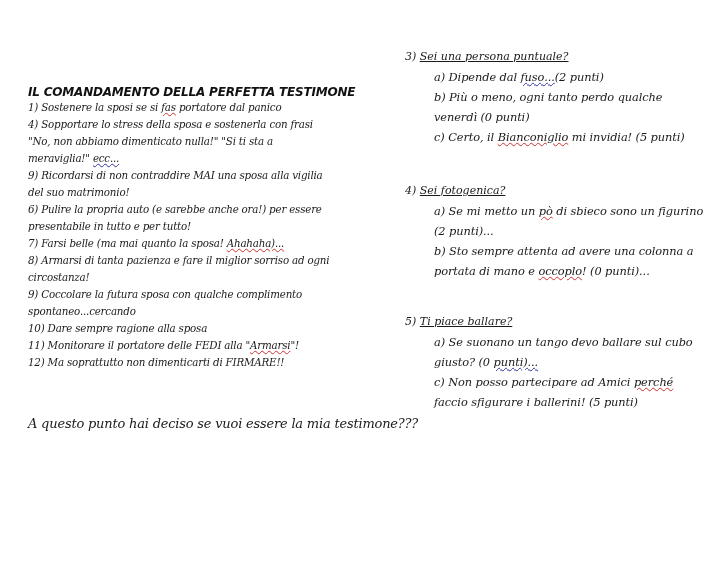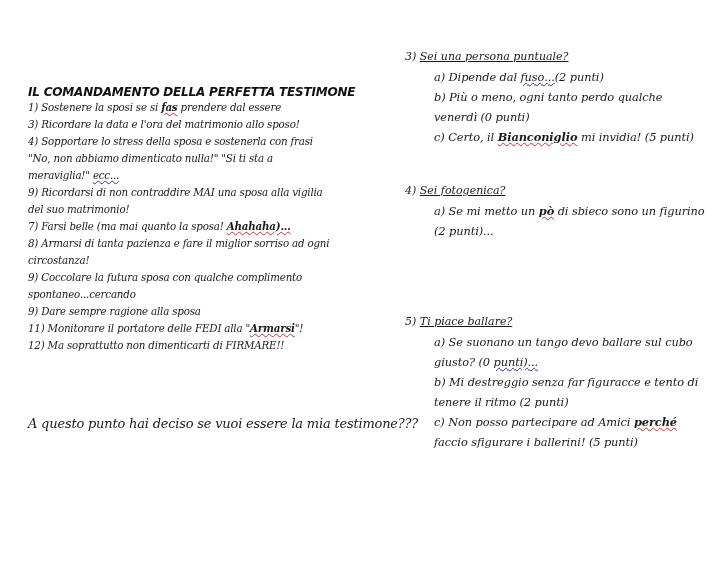"fas" .sp-red { font-weight: bold -> none }
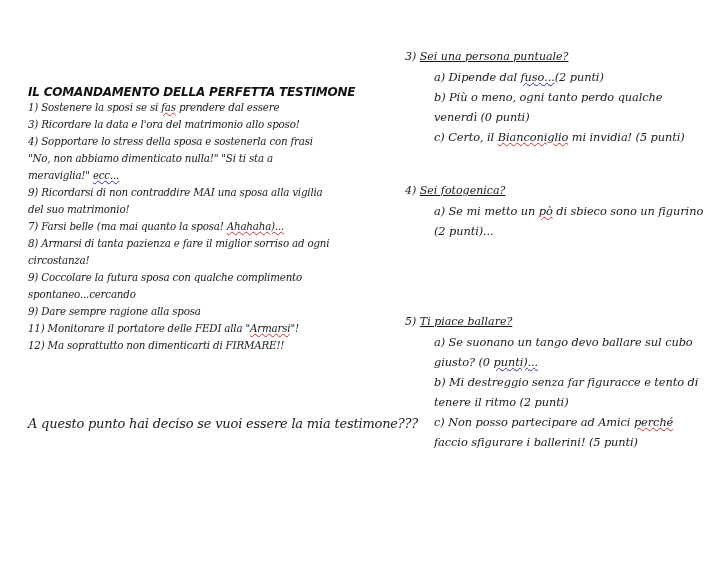"prendere dal essere" span { text: prendere dal essere -> portatore dal panico }
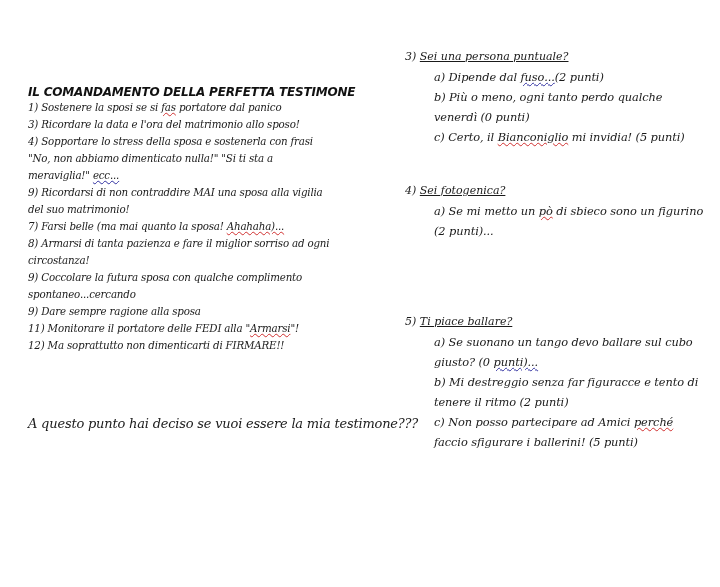"3) Ricordare la data e" div.line { html: <div><span>3) Ricordare la data e l'ora del matrimonio allo sposo!</span></div> -> none }
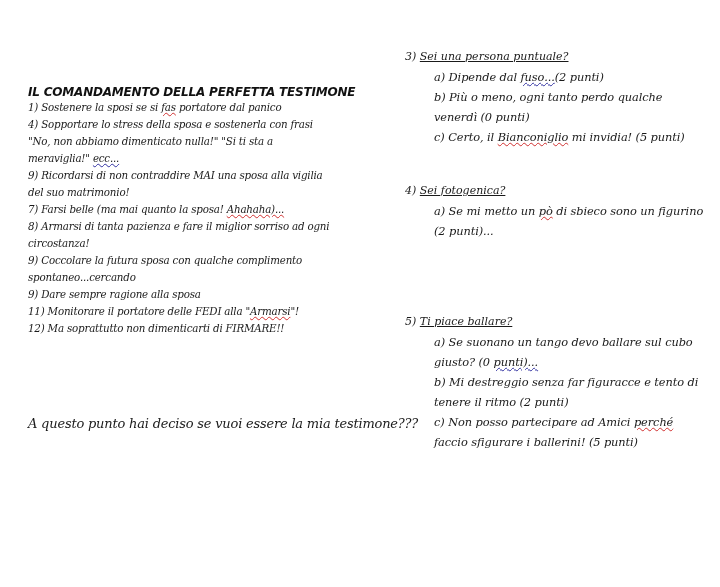"6) Pulire la propria auto" div.line { html: none -> <div><span>6) Pulire la propria auto (e sarebbe anche ora!) per essere presentabile in tutto e per tutto!</span></div> }
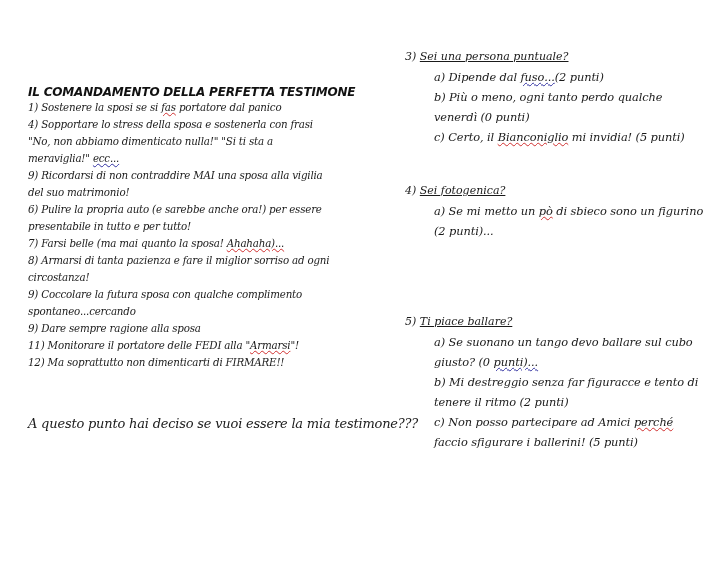"b) Sto sempre attenta ad" div.ans { html: none -> <div><span>b) Sto sempre attenta ad avere una colonna a portata di mano e </span><span>occoplo</span><span>! (0 punti)...</span></div> }
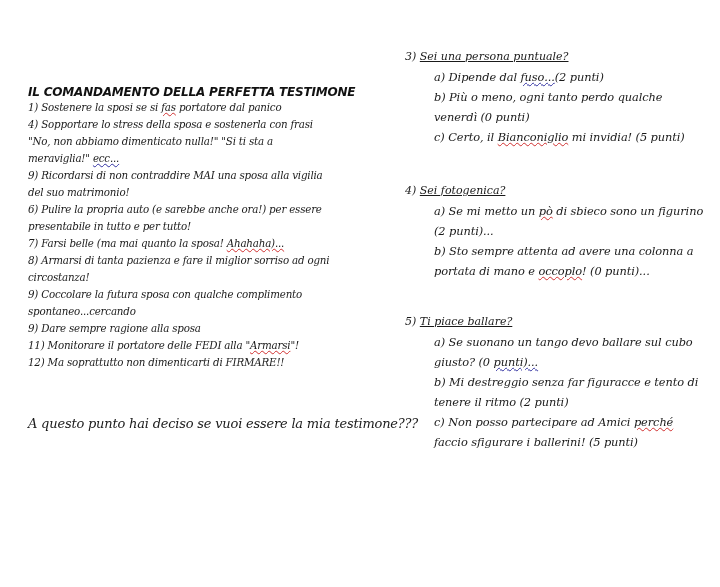"9) Dare sempre ragione alla" span { text: 9 -> 10 }
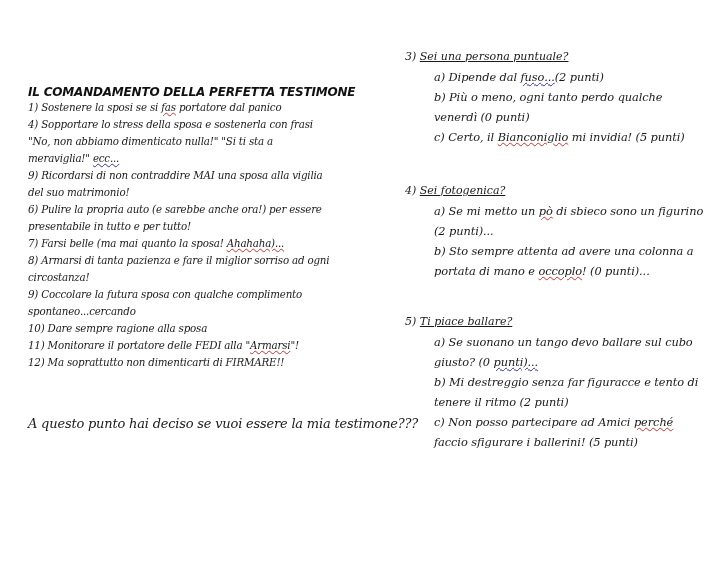"b) Mi destreggio senza far" div.ans { html: <div><span>b) Mi destreggio senza far figuracce e tento di tenere il ritmo (2 punti)</span></div> -> none }
